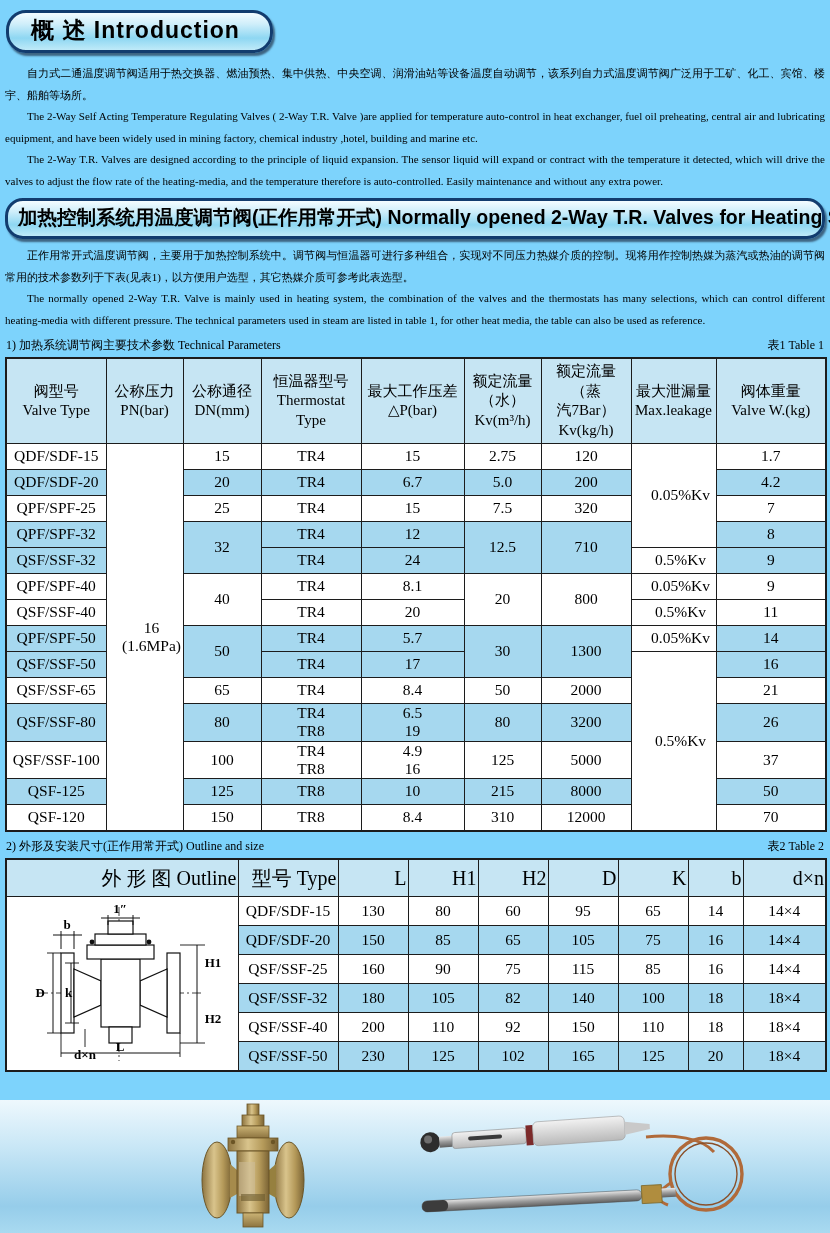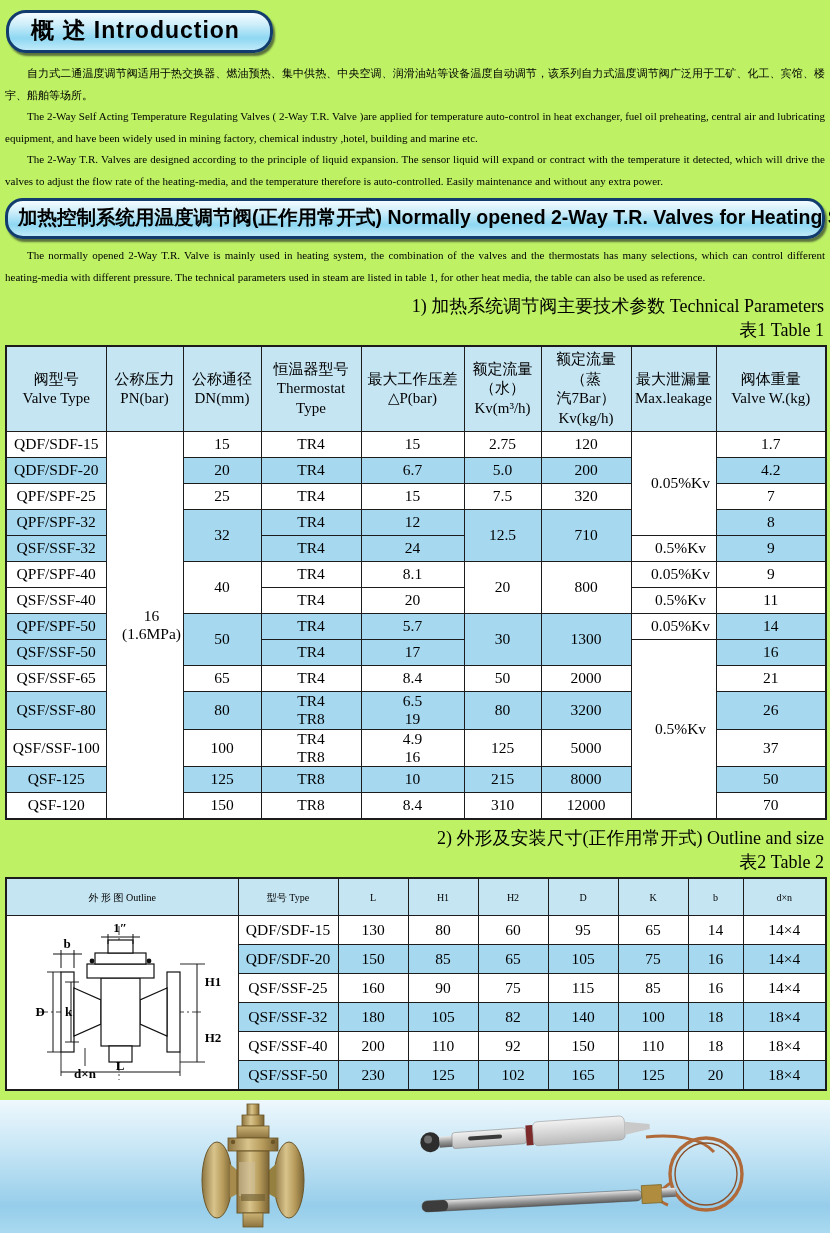"概 述 Introduction" .page { background: #bef264 -> #7dd3fc }
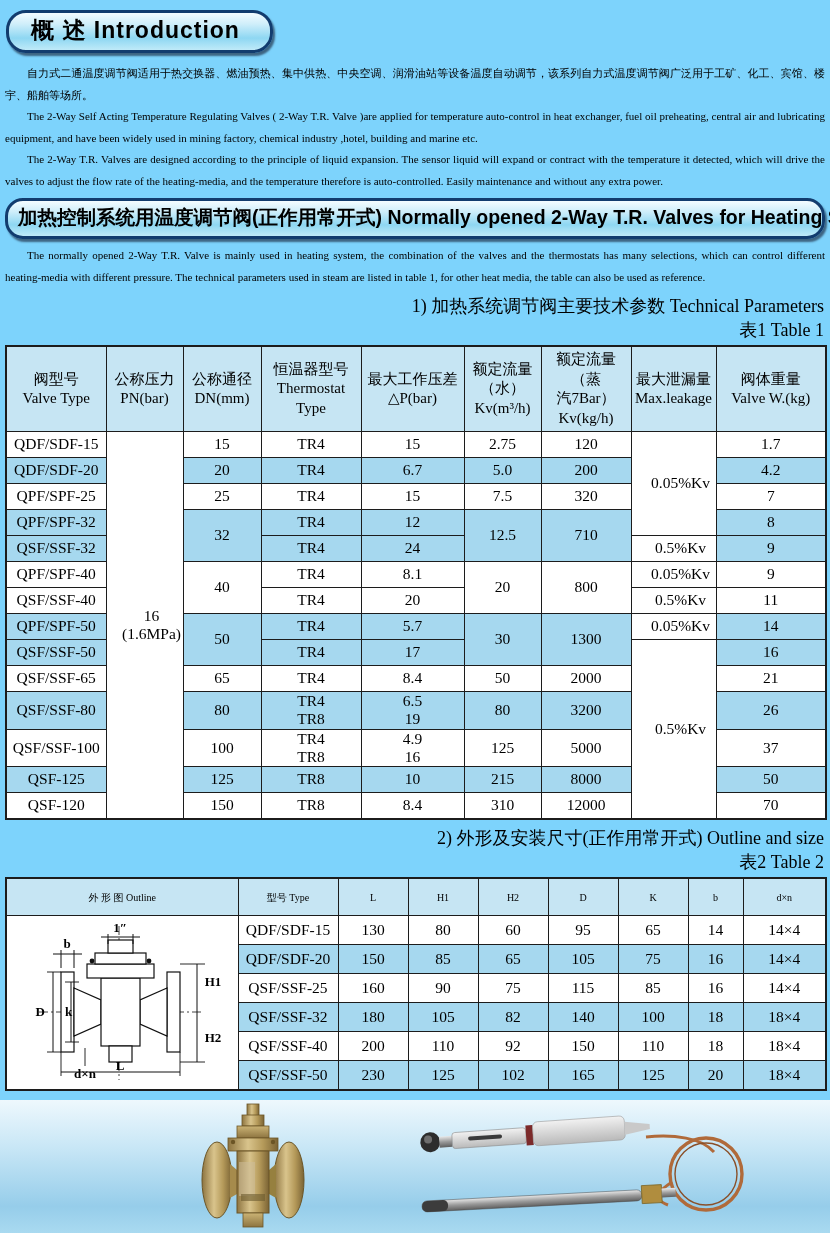"正作用常开式温度调节阀，主要用于加热控制系统中。调节阀与恒温器可进行多种组合，实" p.body { html: none -> <p>正作用常开式温度调节阀，主要用于加热控制系统中。调节阀与恒温器可进行多种组合，实现对不同压力热媒介质的控制。现将用作控制热媒为蒸汽或热油的调节阀常用的技术参数列于下表(见表1)，以方便用户选型，其它热媒介质可参考此表选型。</p> }
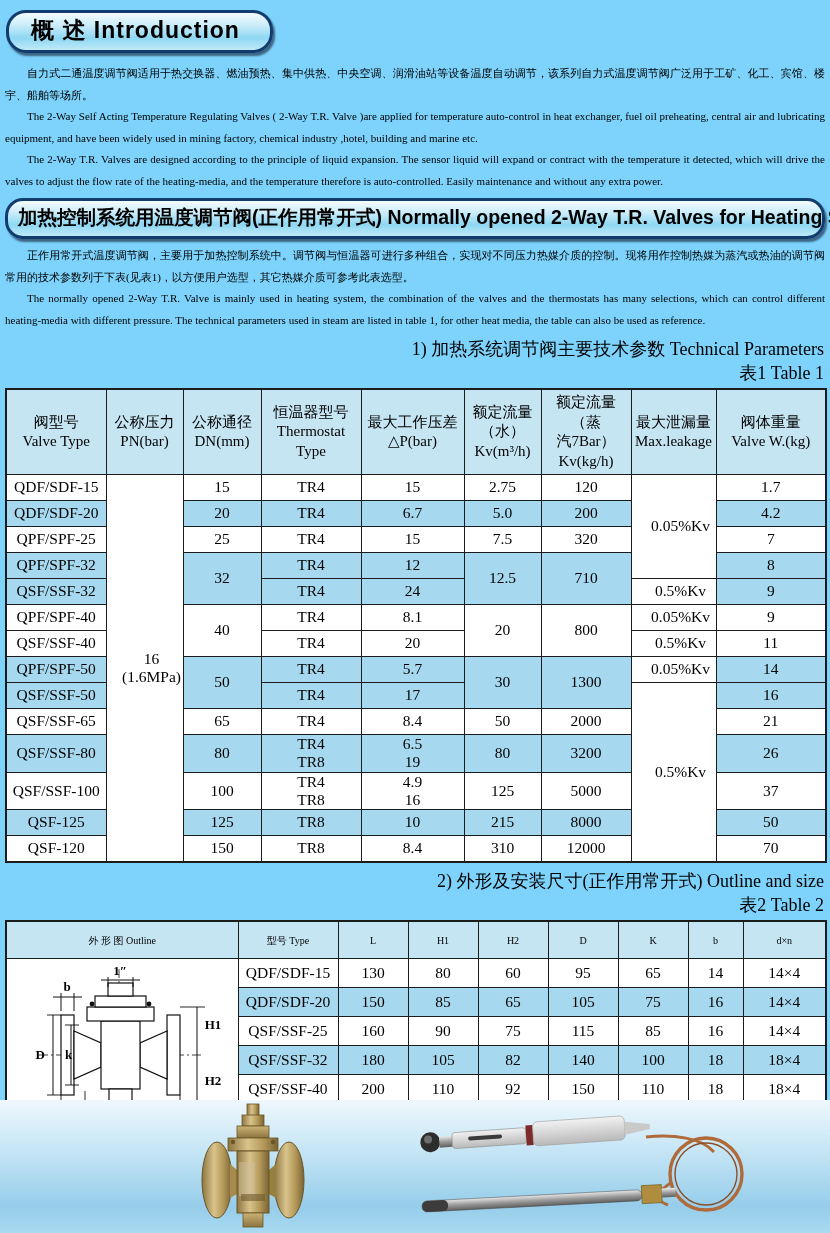"1) 加热系统调节阀主要技术参数 Technical Parameters" .cap { flex-direction: column -> none; font-size: 18px -> 12px }
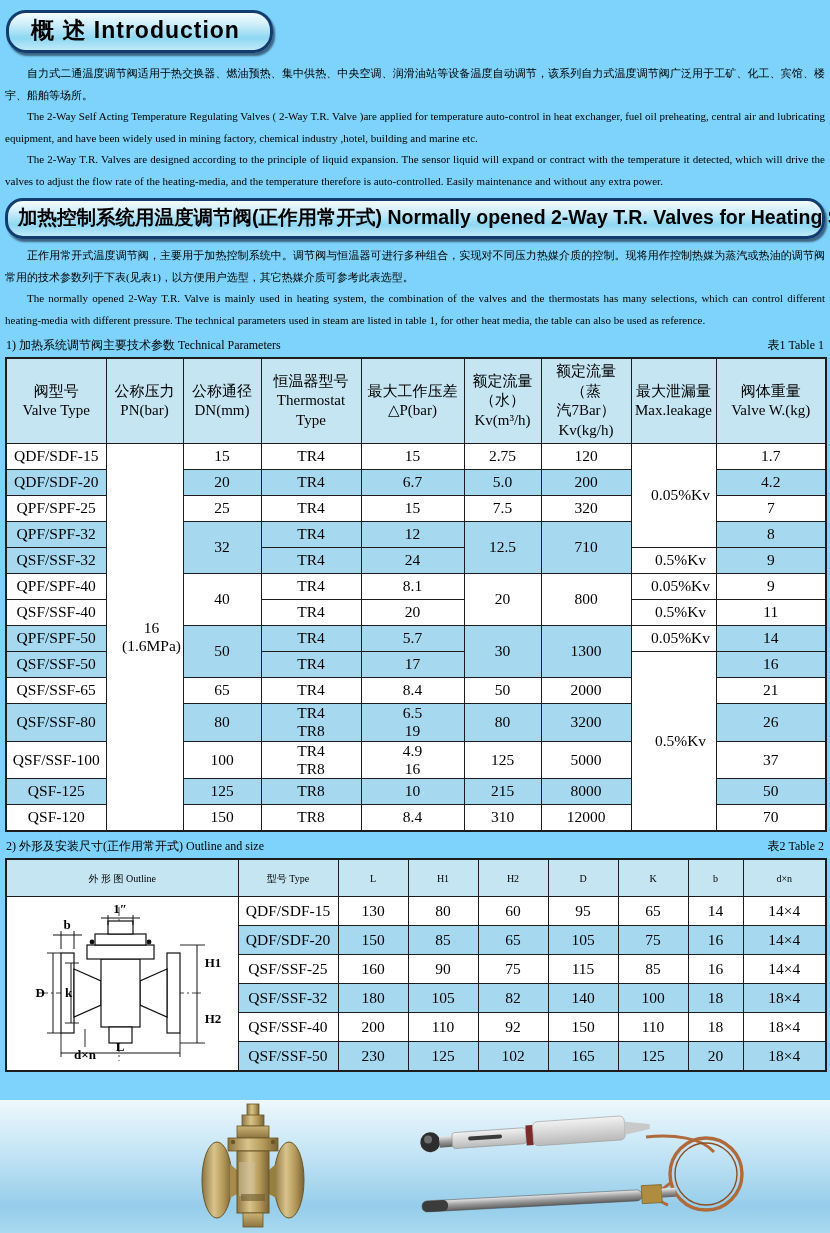"外 形 图 Outline" #t2 th { font-size: 10px -> 20px; text-align: none -> right }
